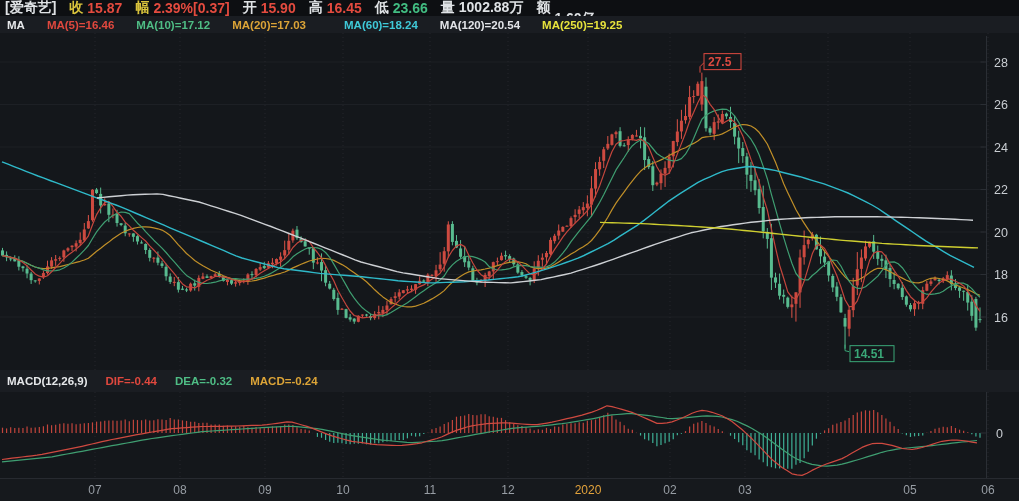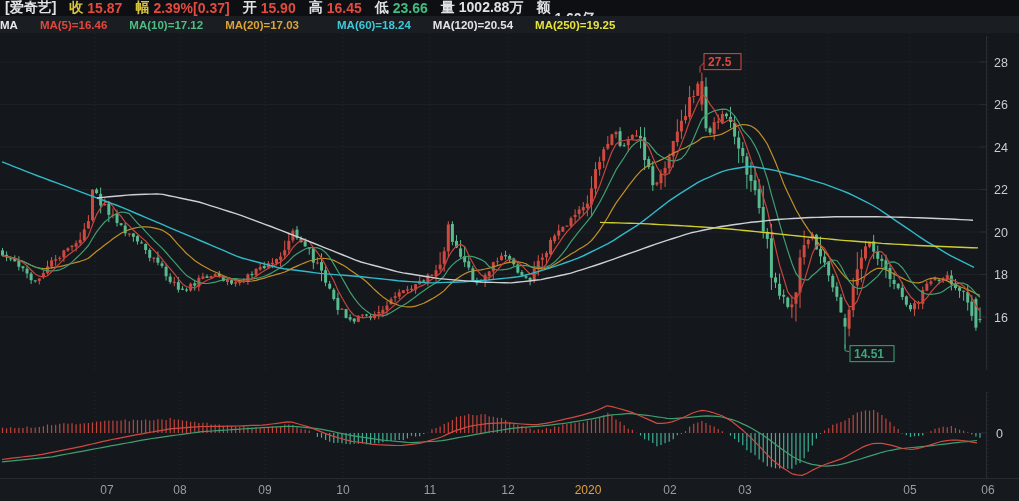"MA" .leg { padding-left: none -> 7px }
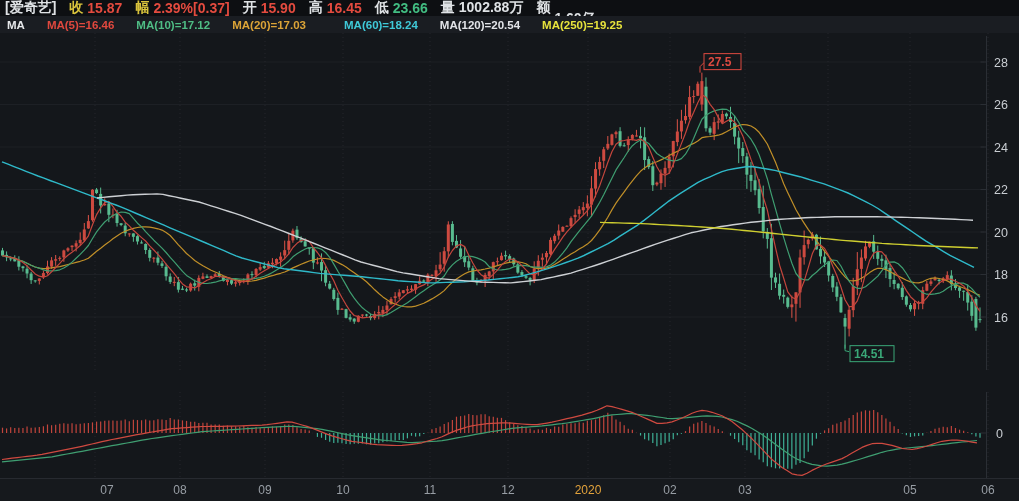"MACD(12,26,9)" div.leg { html: none -> <div> <span>MACD(12,26,9)</span> <span>DIF=-0.44</span> <span>DEA=-0.32</span> <span>MACD=-0.24</span> </div> }
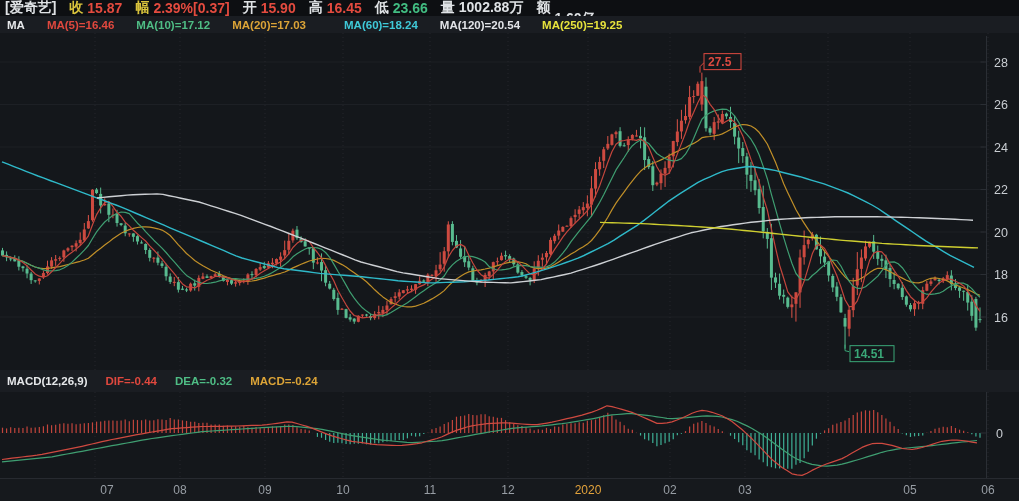"07" span { left: 107px -> 95px }
